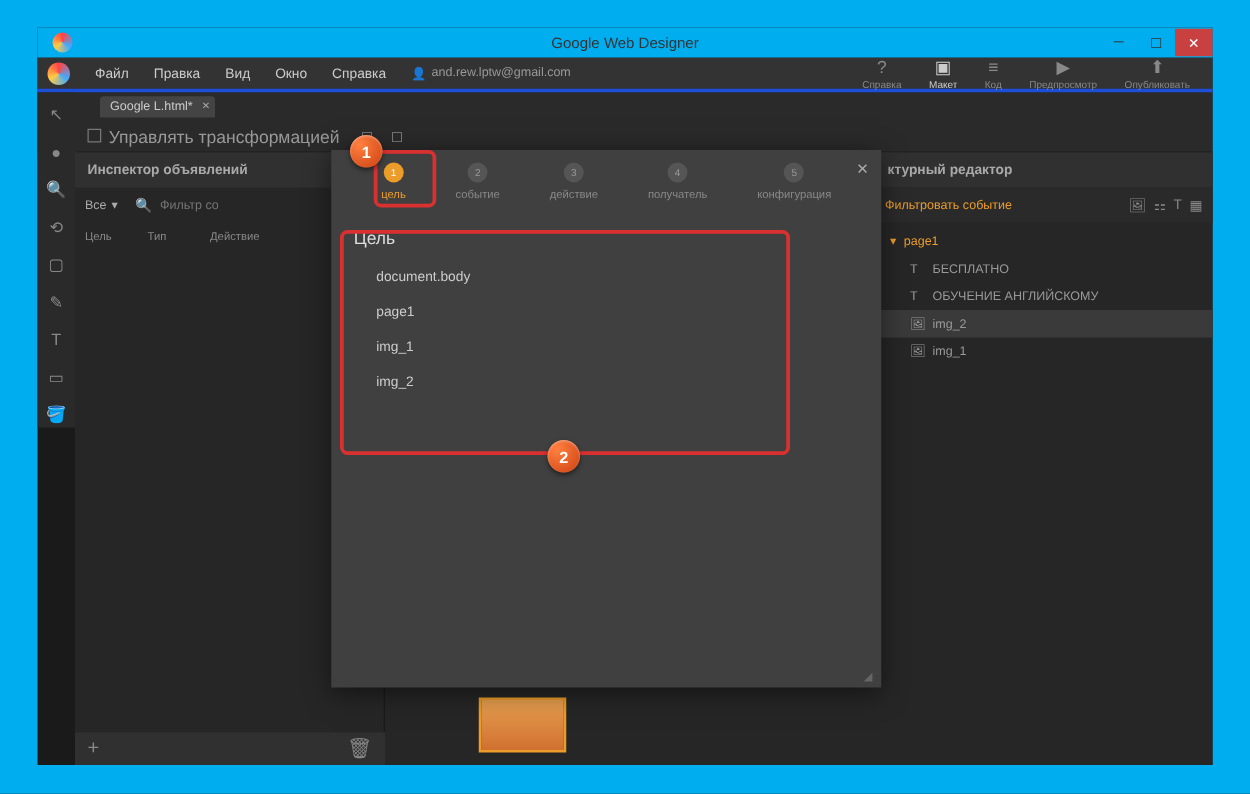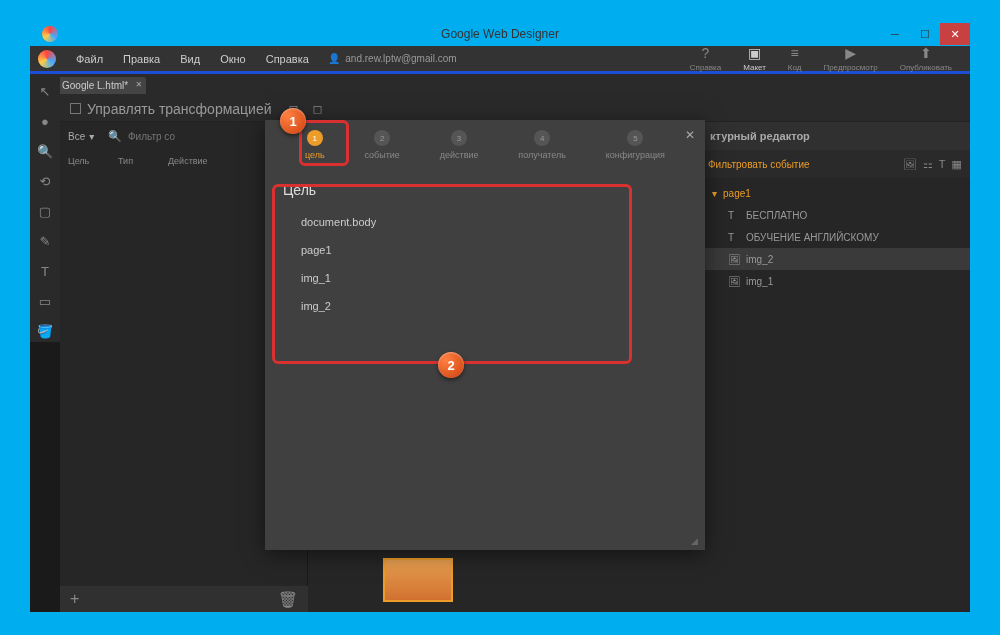"Google L.html*" .tab-row { padding-left: 24px -> 50px }
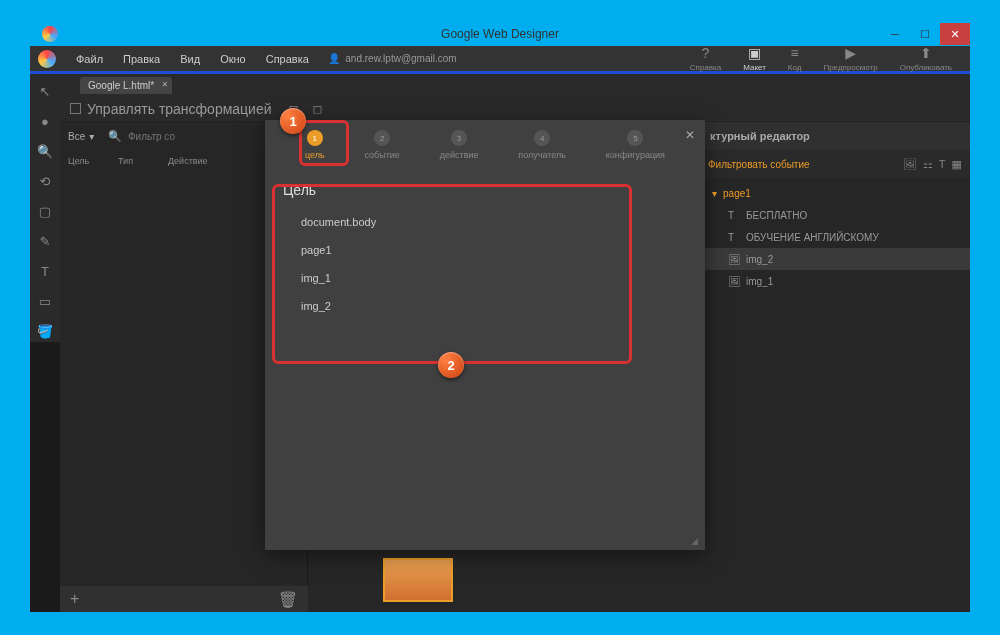"Инспектор объявлений" div.panel-header { html: none -> <div>Инспектор объявлений</div> }
